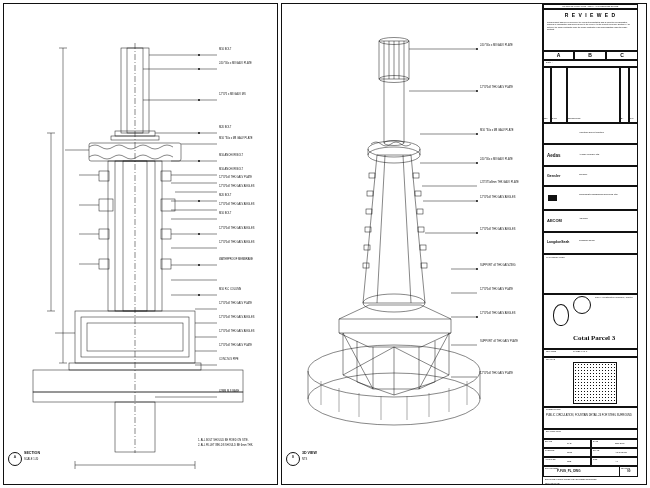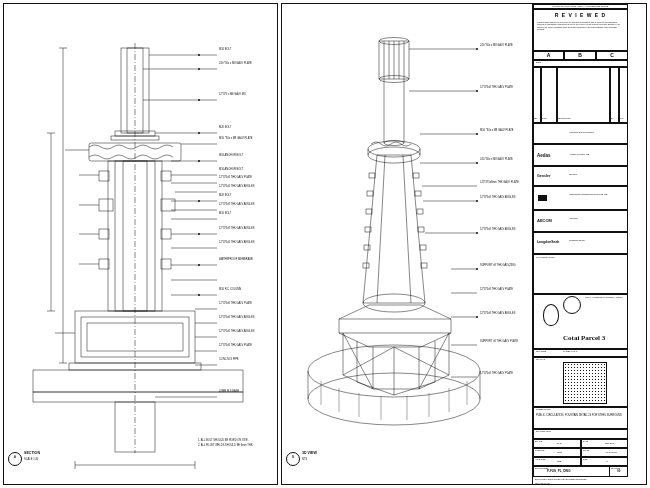"Cotai Parcel 3" #tb { width: 115px -> 105px }
